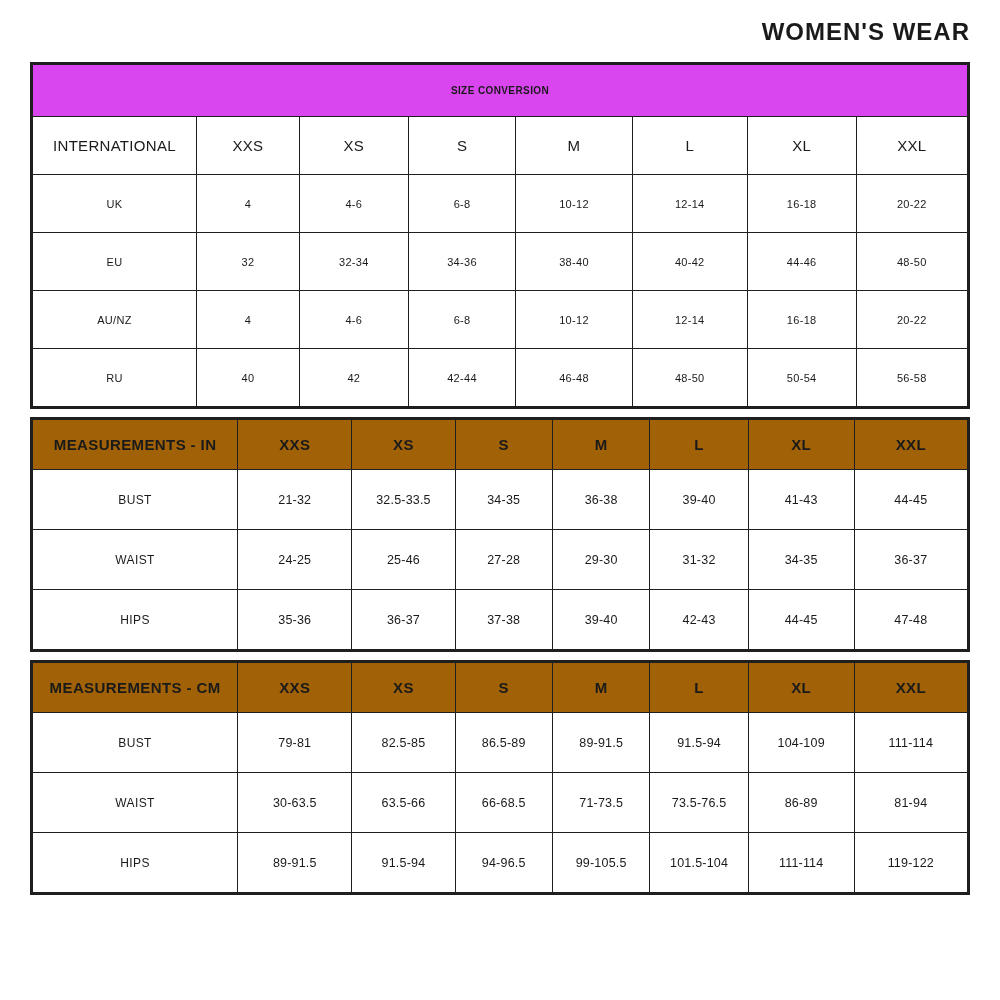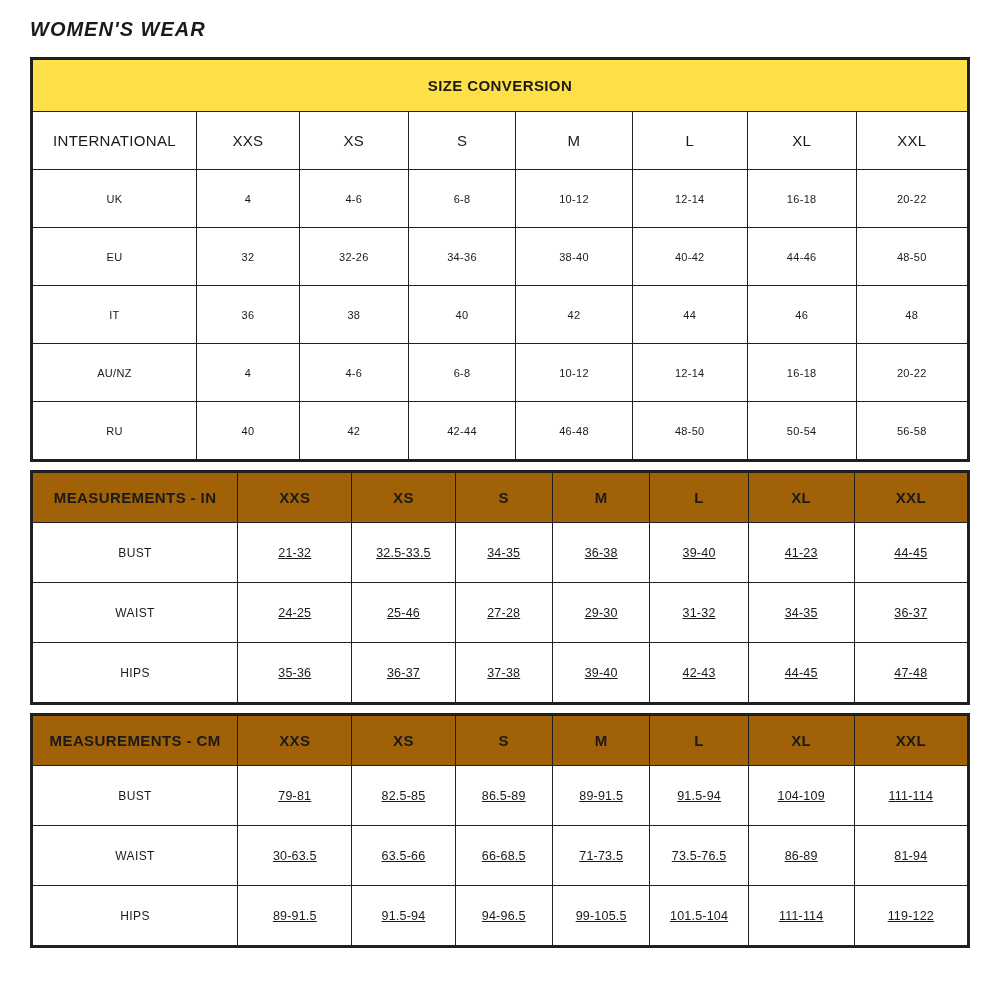"WOMEN'S WEAR" .page-title { font-size: 20px -> 24px; font-style: italic -> none; text-align: left -> right }
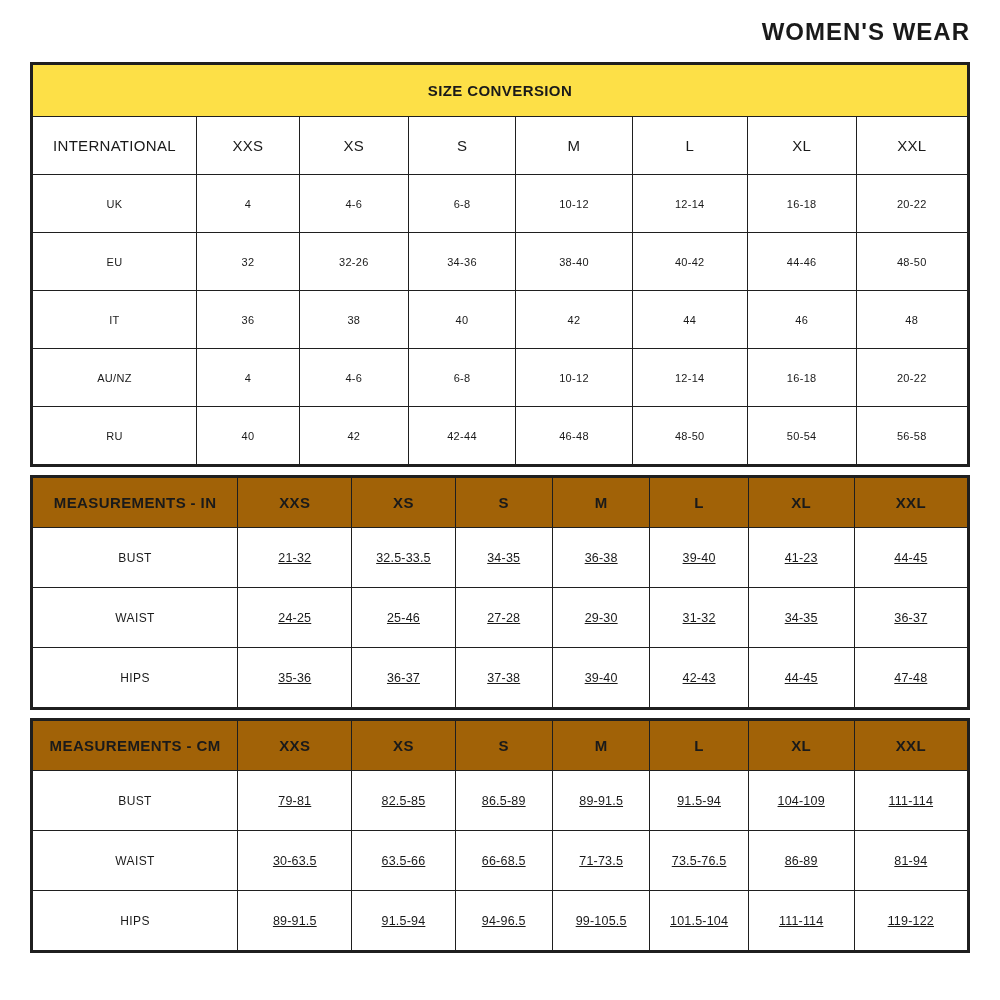"SIZE CONVERSION" .t1 .banner-row th { background: #fde047 -> #d946ef; font-size: 15px -> 10px }
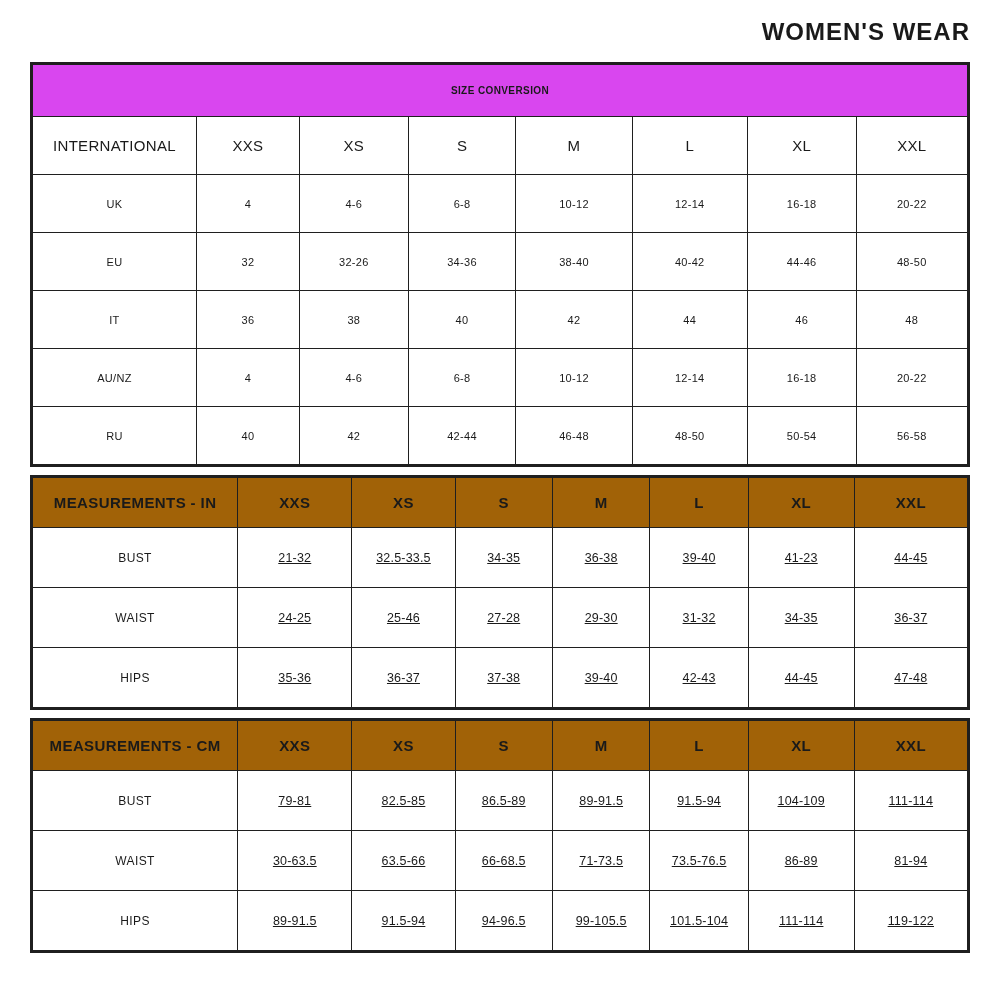"32-26" td.val { text: 32-26 -> 32-34 }
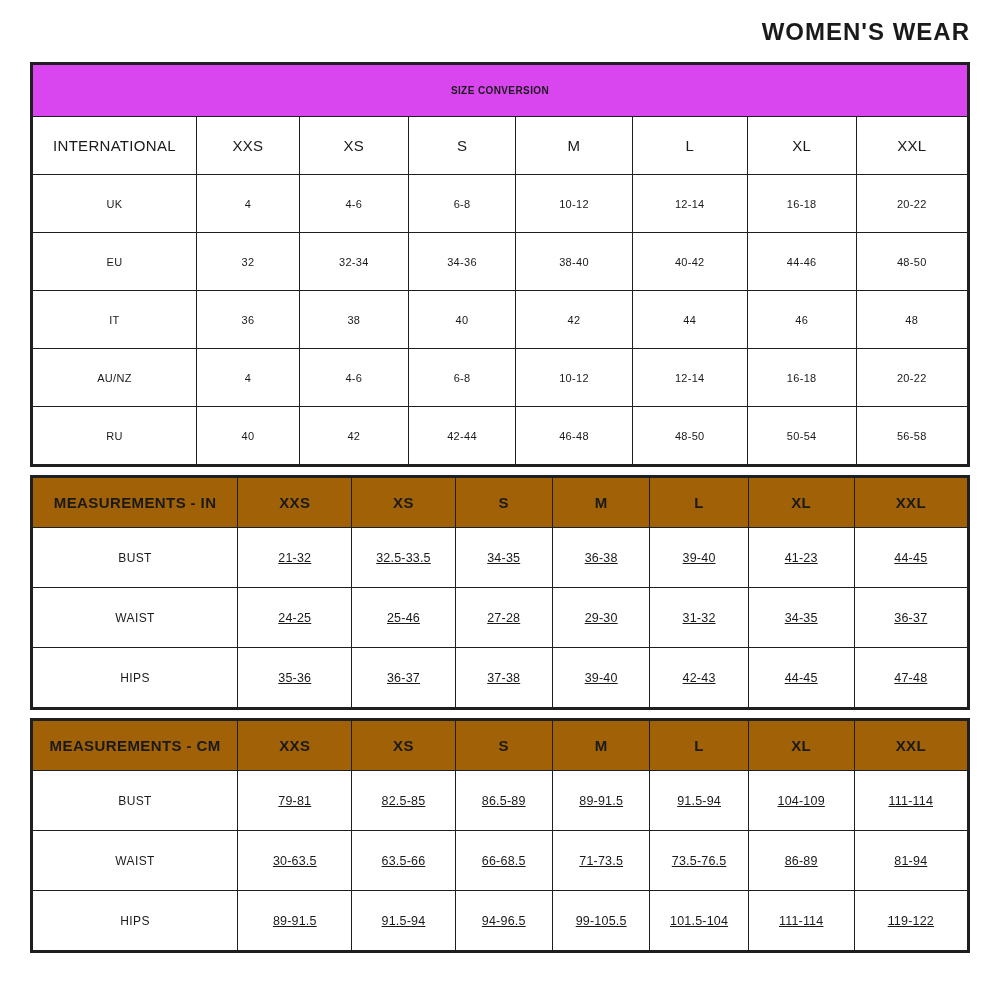"IT" tr.data-row { html: <tr> <td>IT</td> <td>36</td> <td>38</td> <td>40</td> <td>42</td> <td>44</td> <td>46</td> <td>48</td> </tr> -> none }
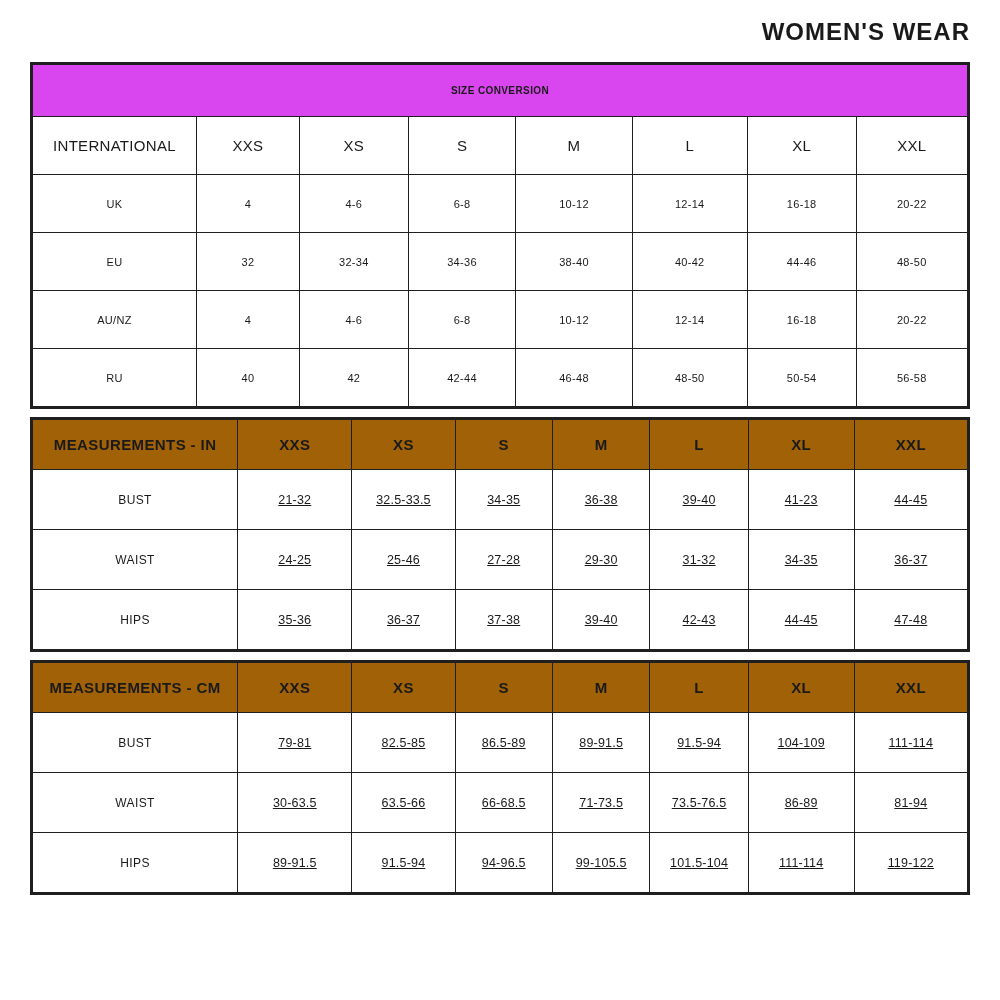"21-32" .t2 .data-row td.val { text-decoration: underline -> none }
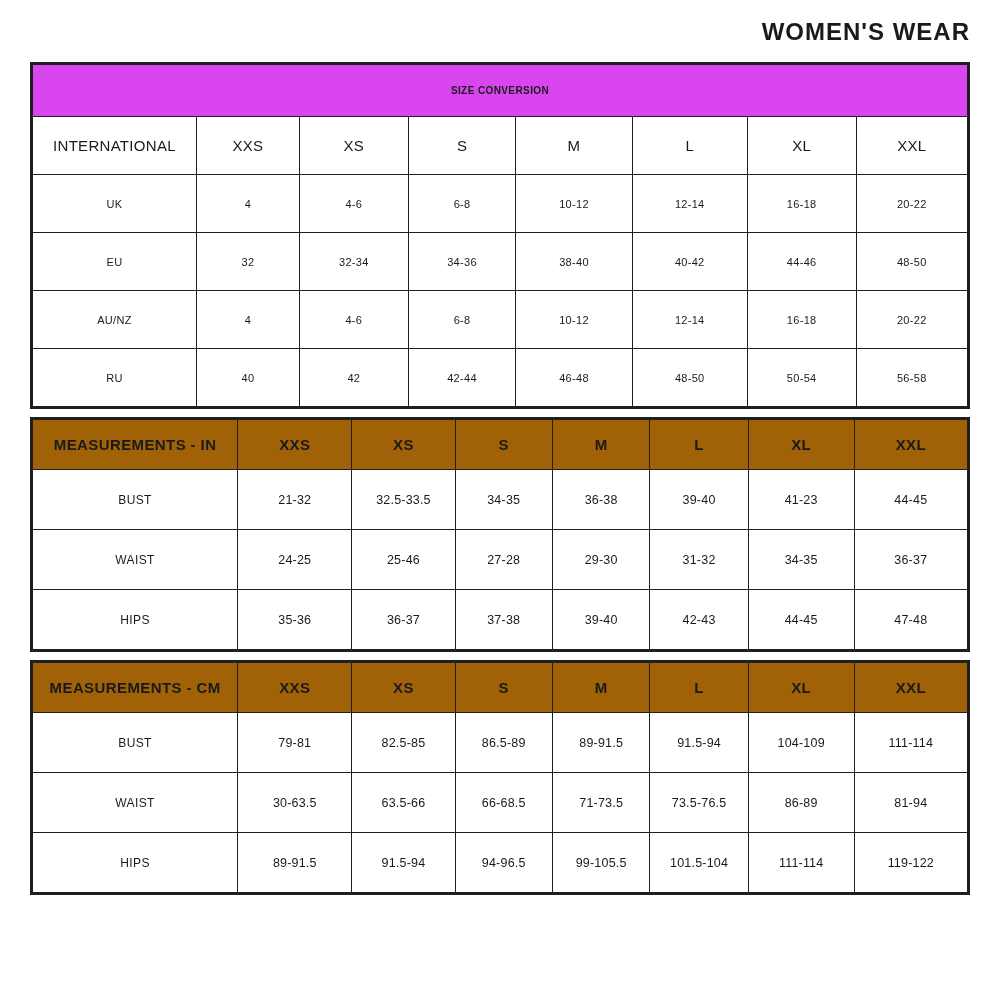"41-23" td.val { text: 41-23 -> 41-43 }
